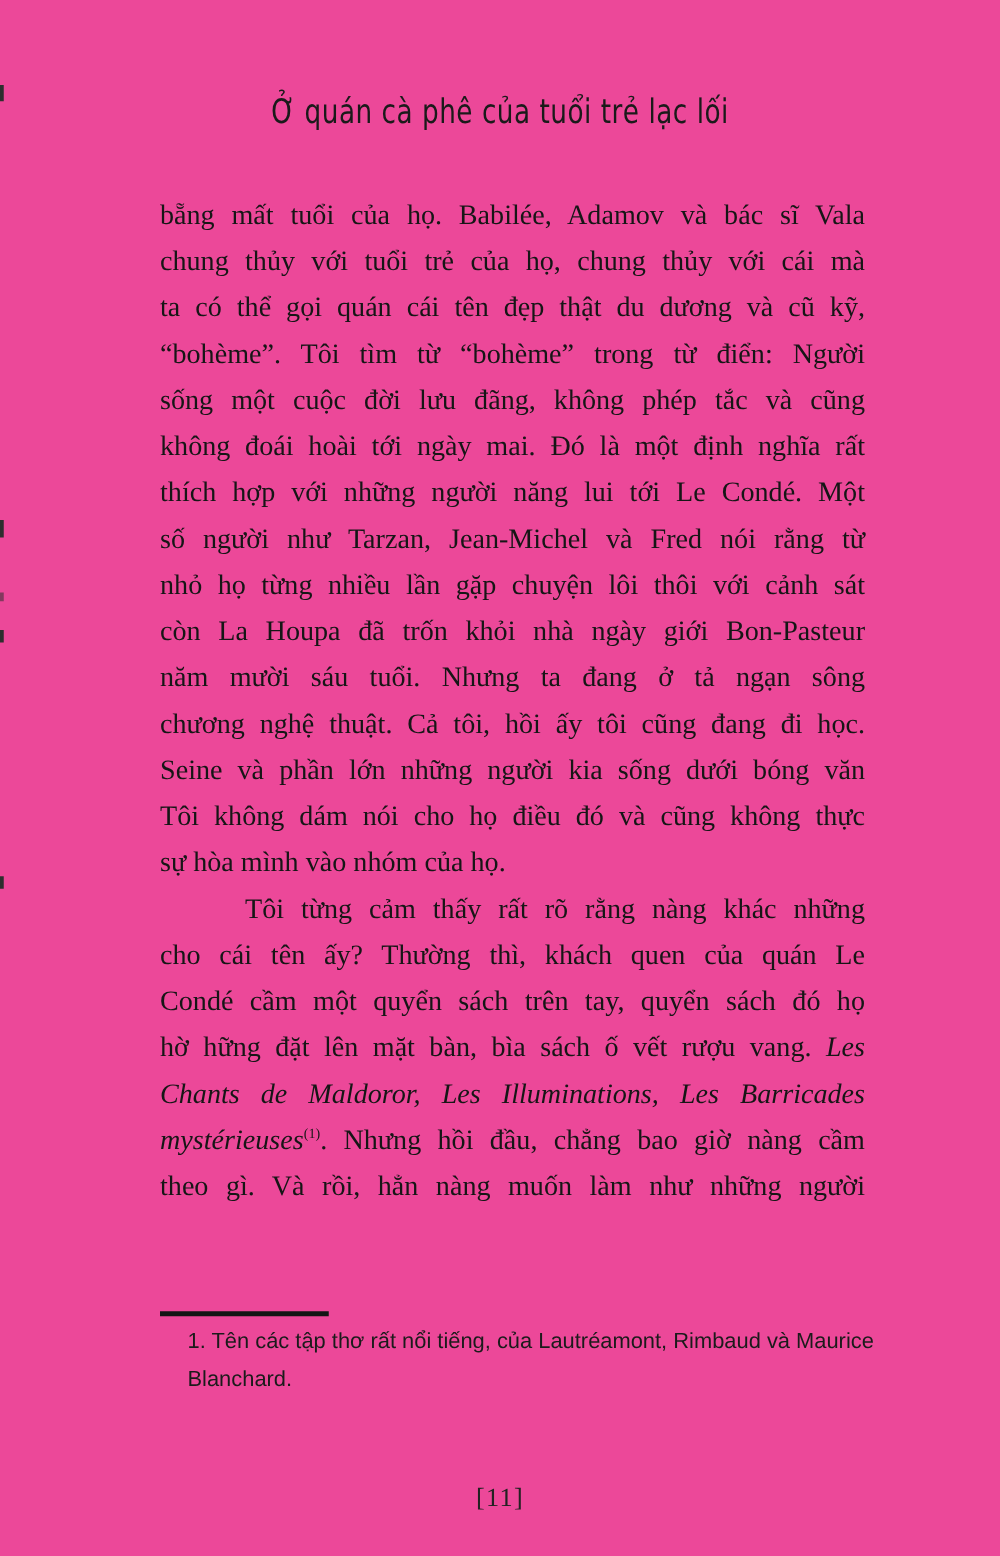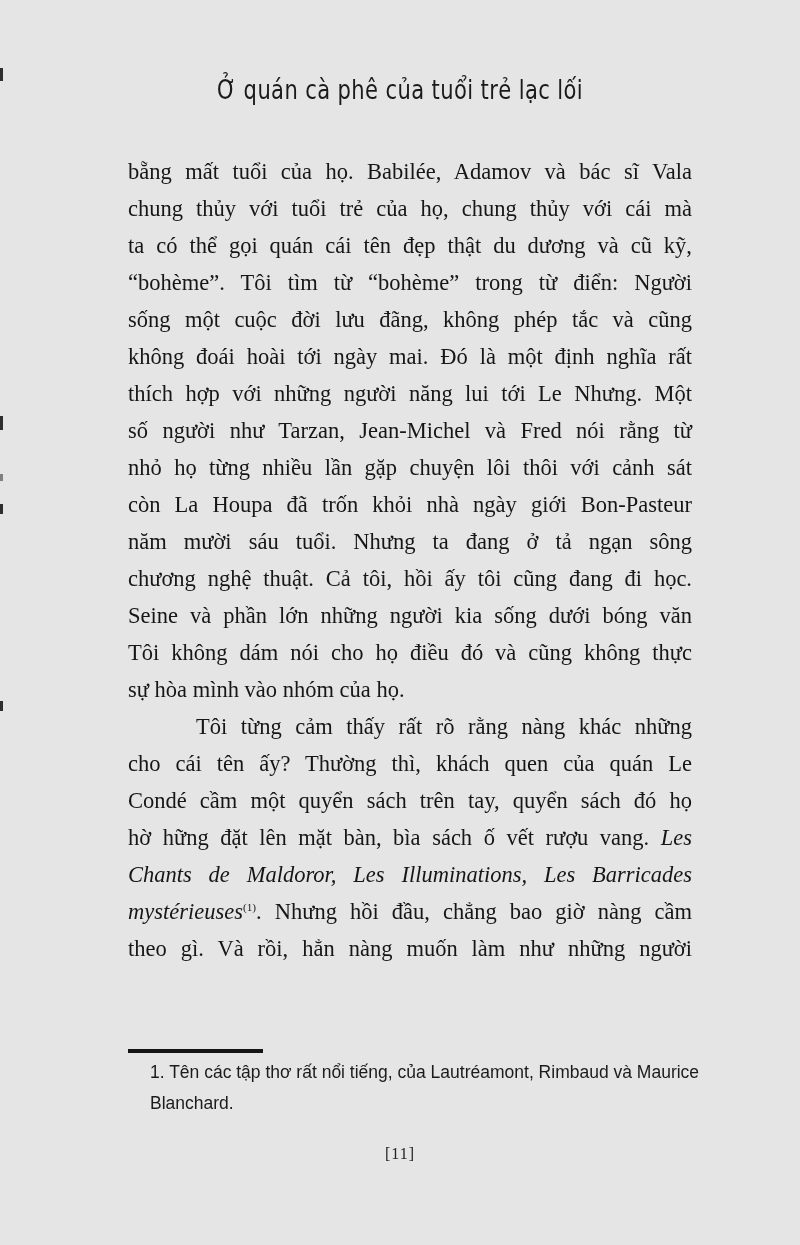"Ở quán cà phê của" .page { background: #e5e5e5 -> #ec4899 }
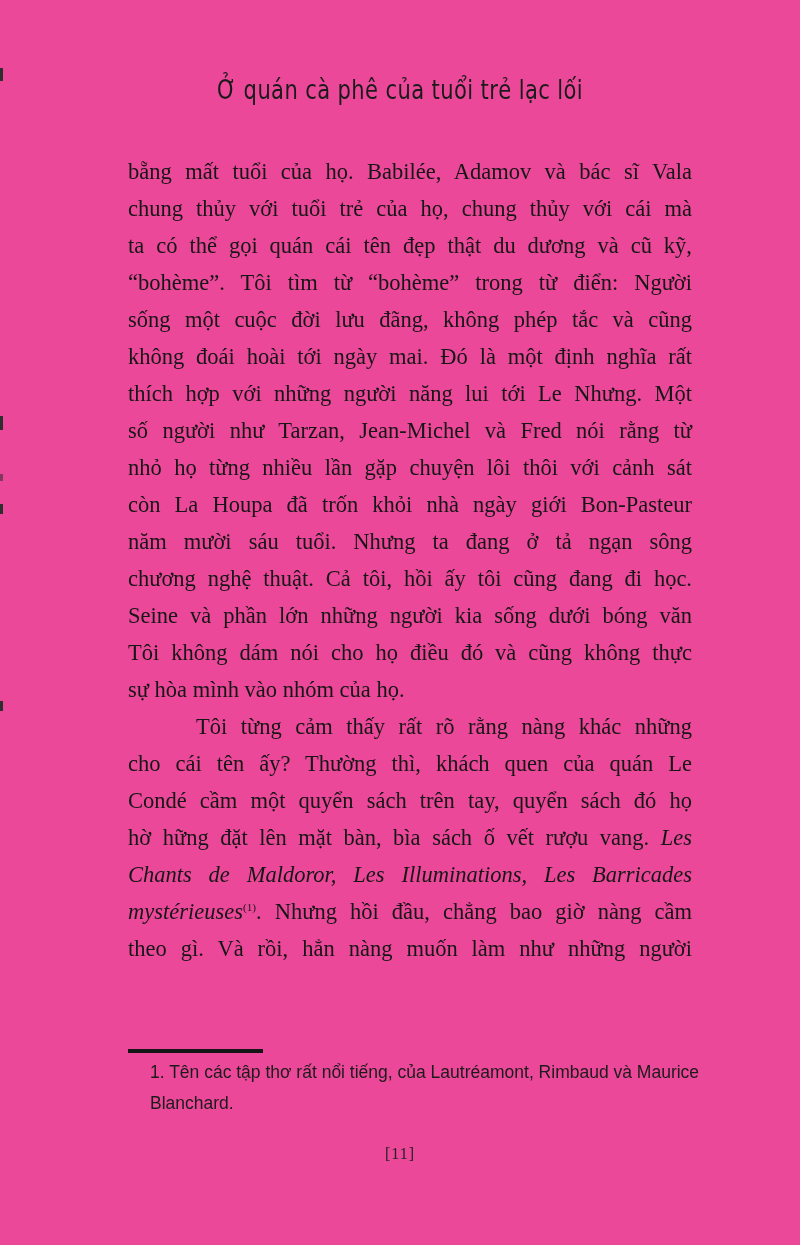"thích hợp với những người" span { text: Nhưng -> Condé }
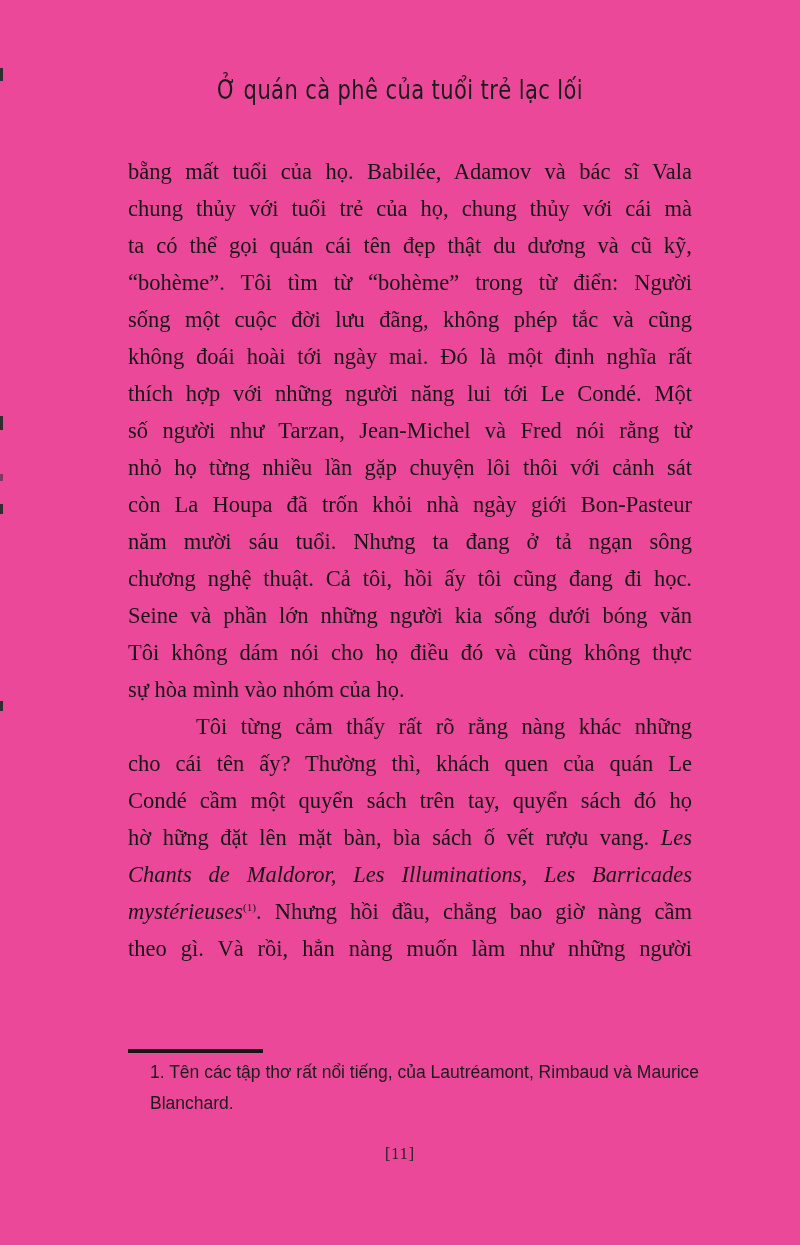"[11]" .page-number { font-size: 16px -> 21px; top: 1145px -> 1186px }
